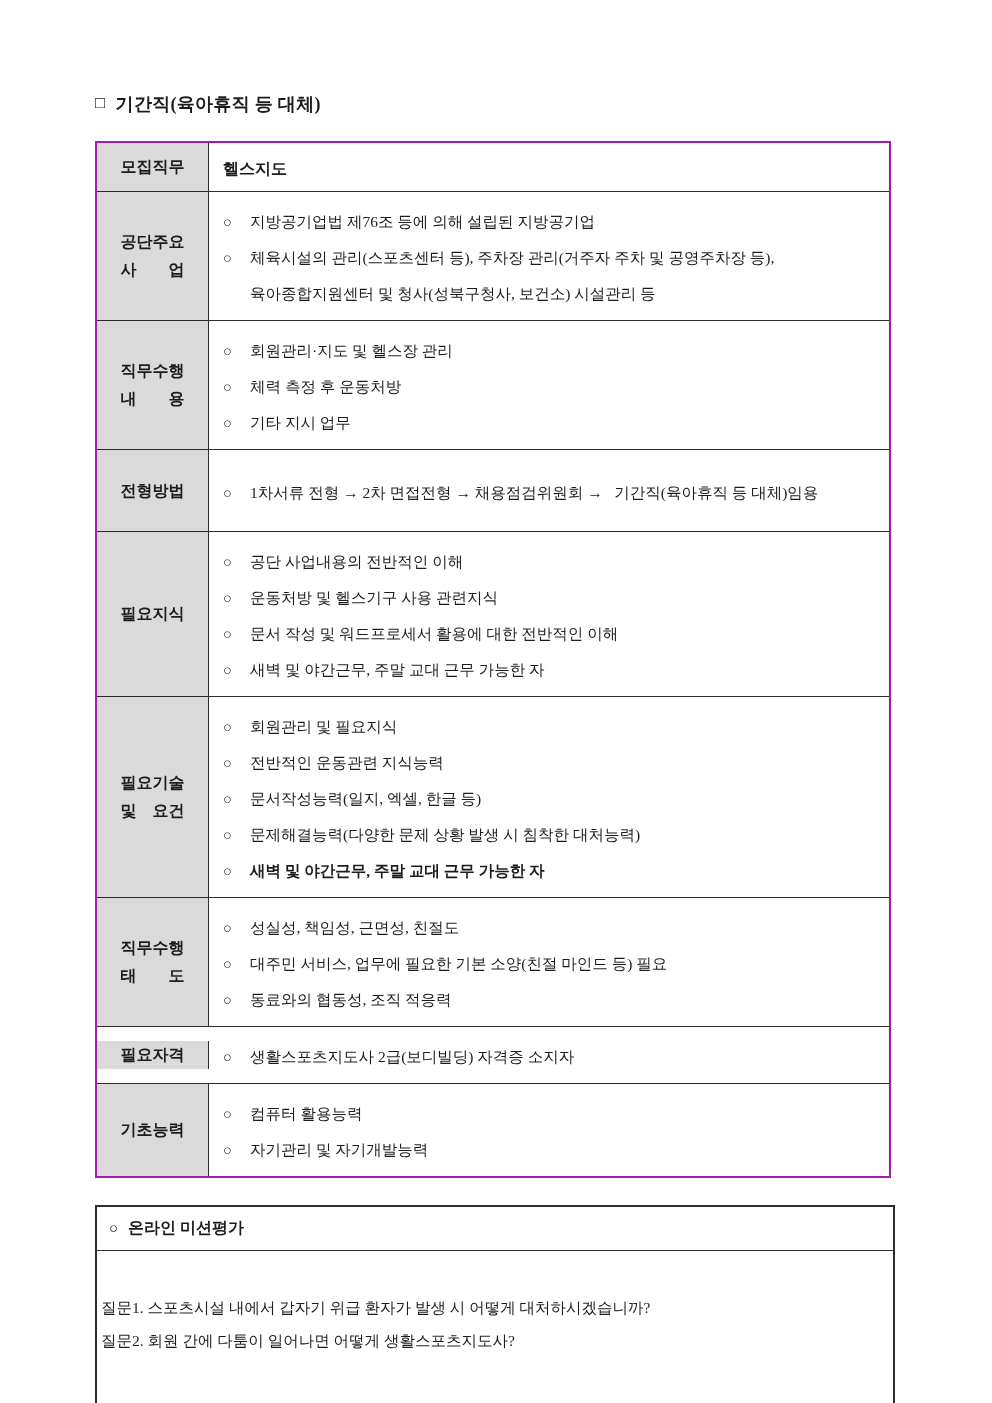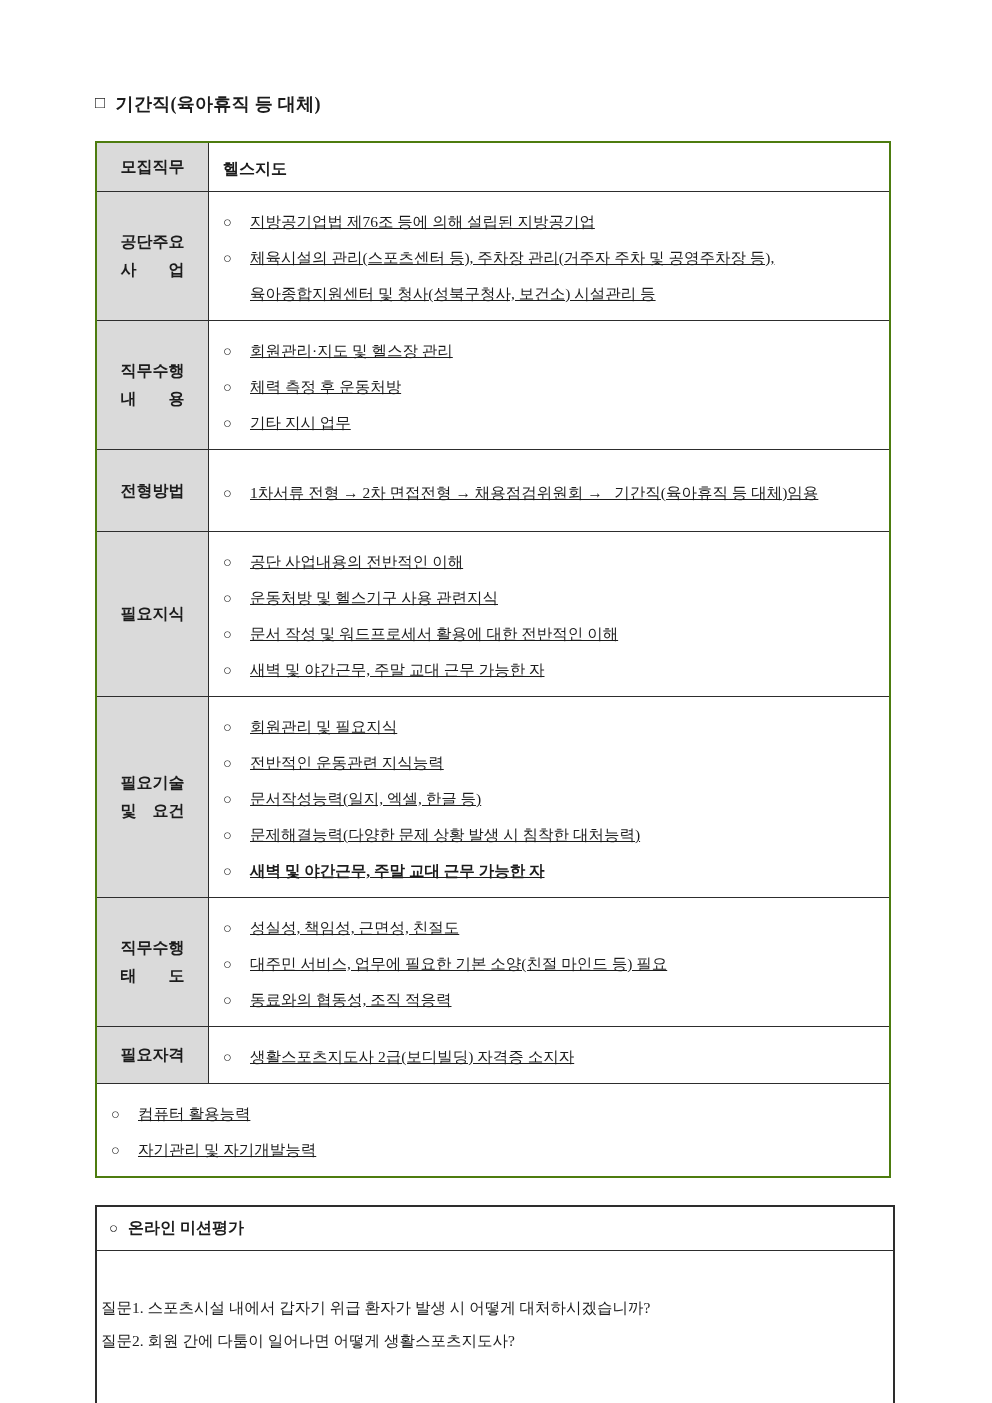"모집직무" .jobtable { border: 2px solid #4d7c0f -> 2px solid #a21caf }
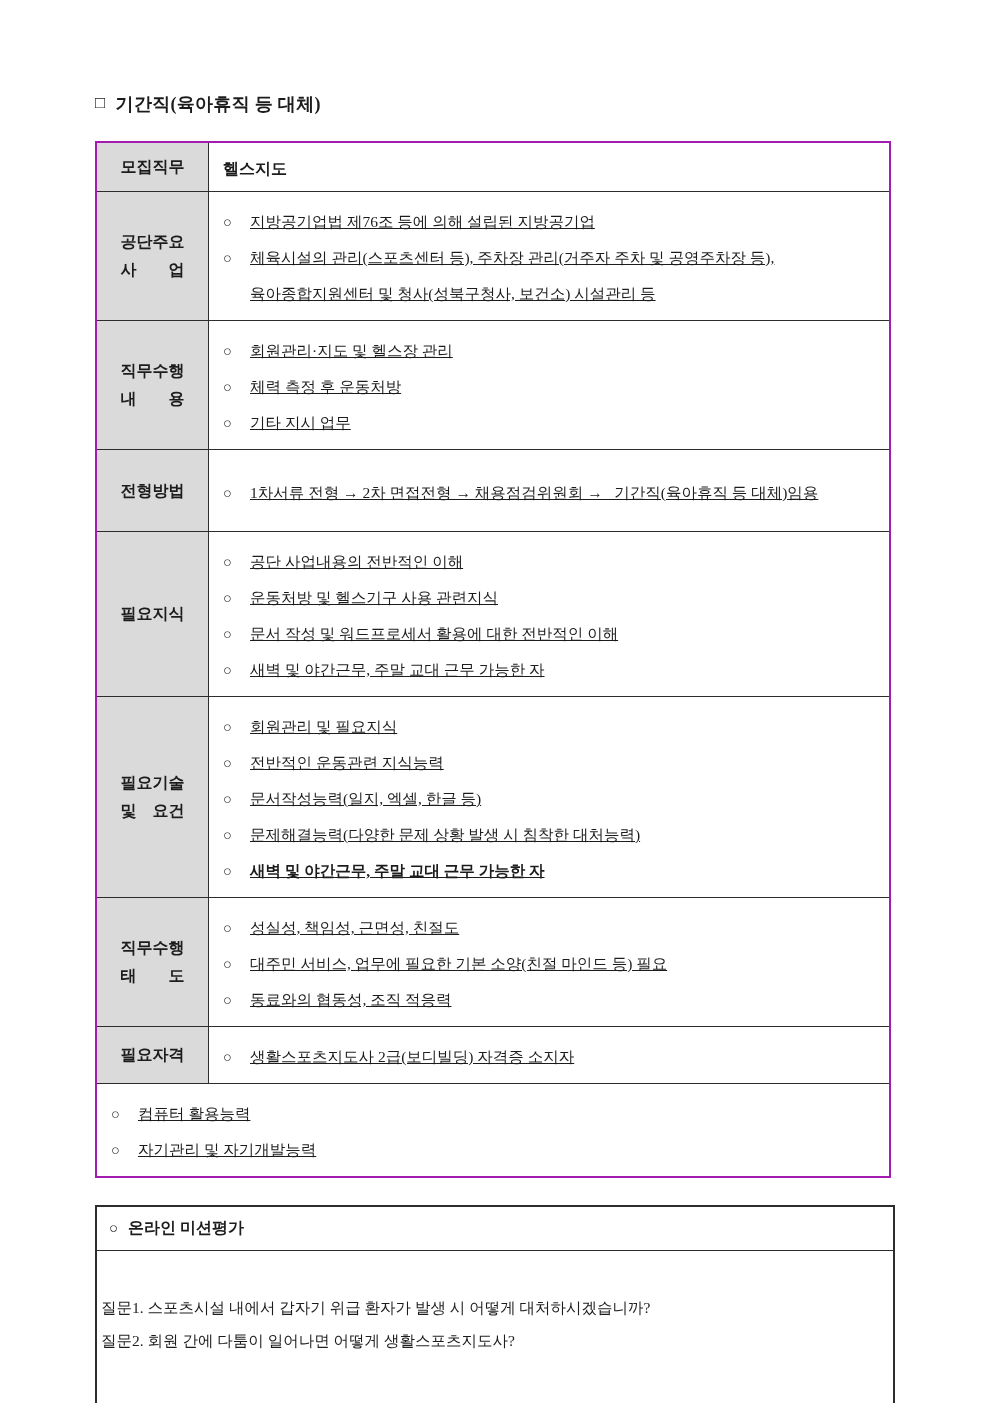"지방공기업법 제76조 등에 의해 설립된" .item .itext { text-decoration: underline -> none }
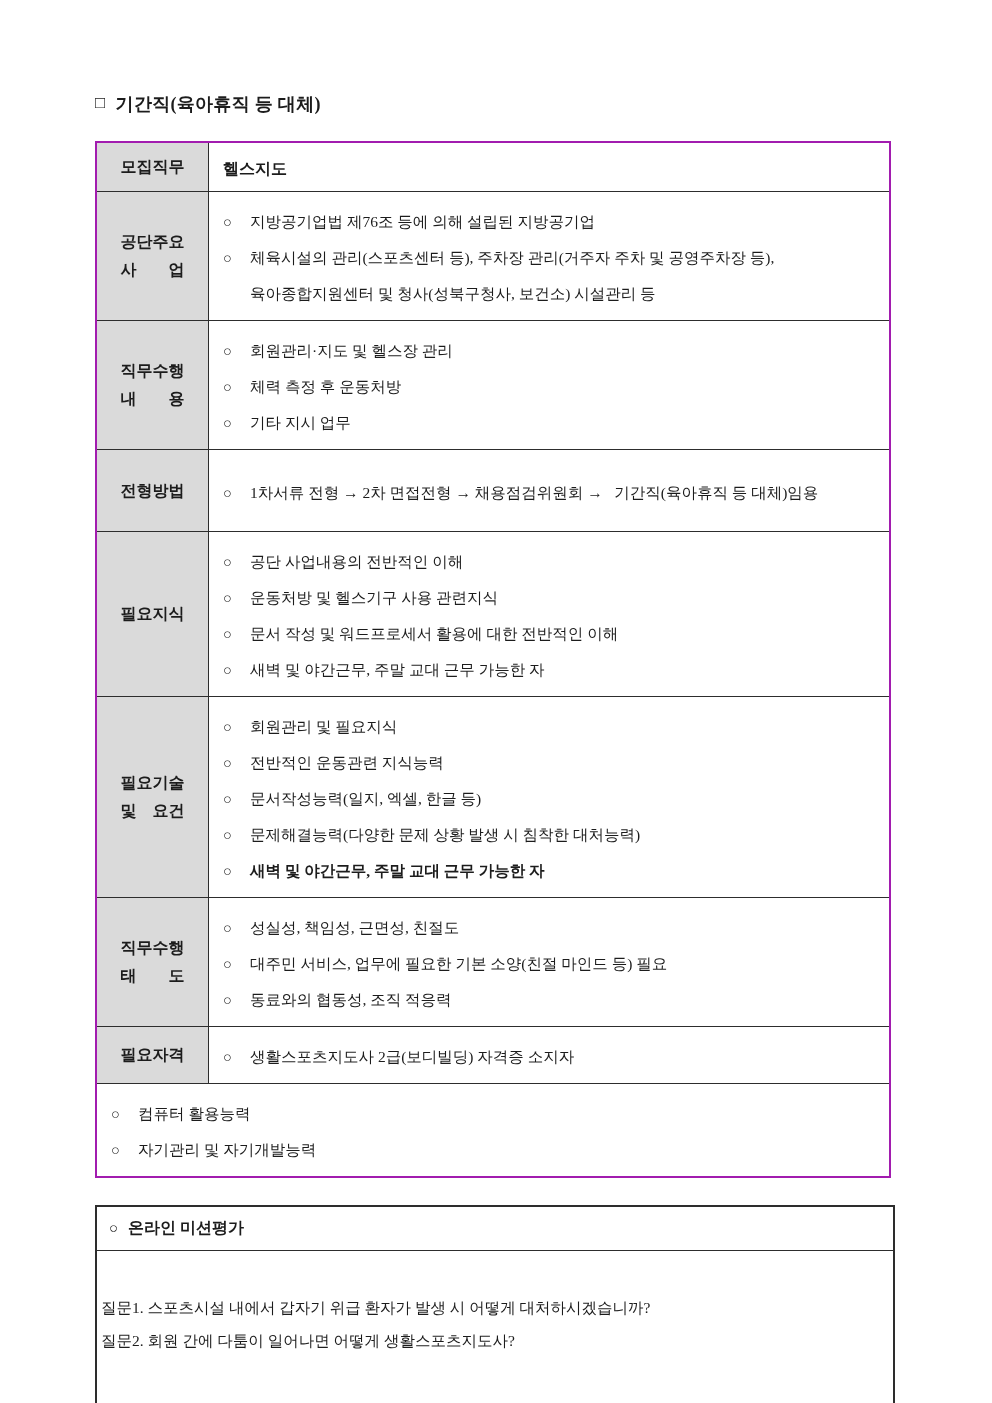"필요자격" .h55 { align-items: none -> center }
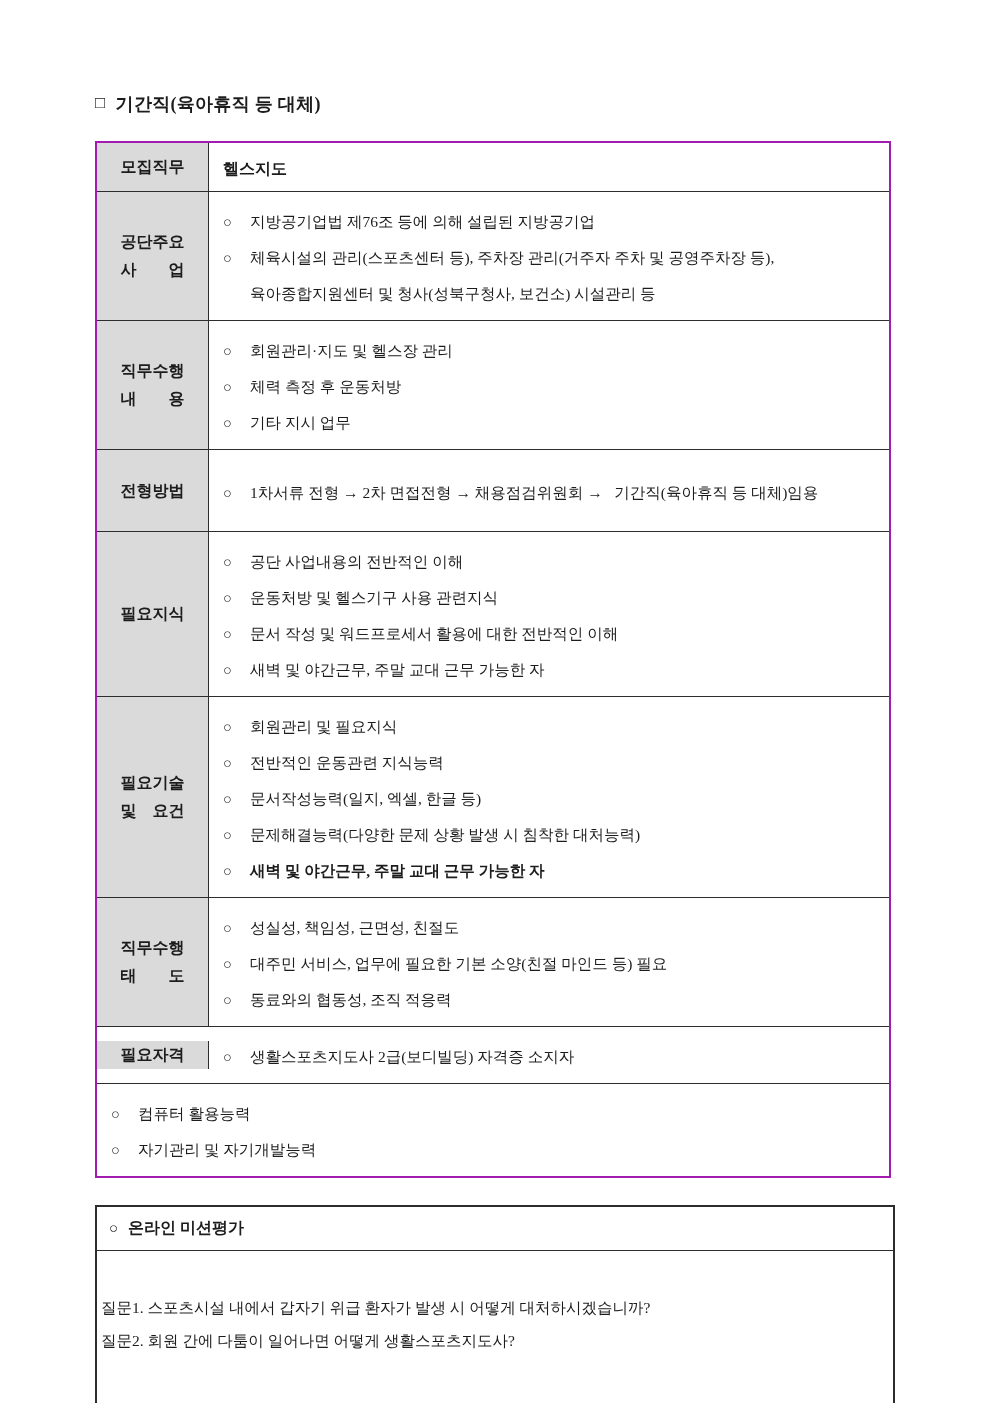"기초능력" div.th { html: none -> <div> <span>기초능력</span> </div> }
